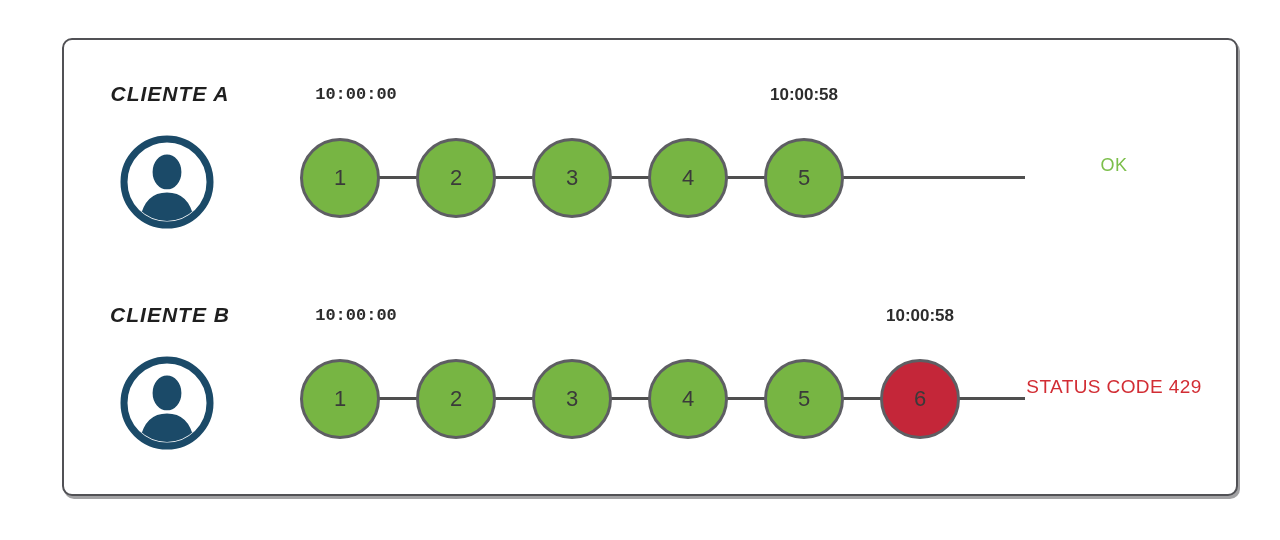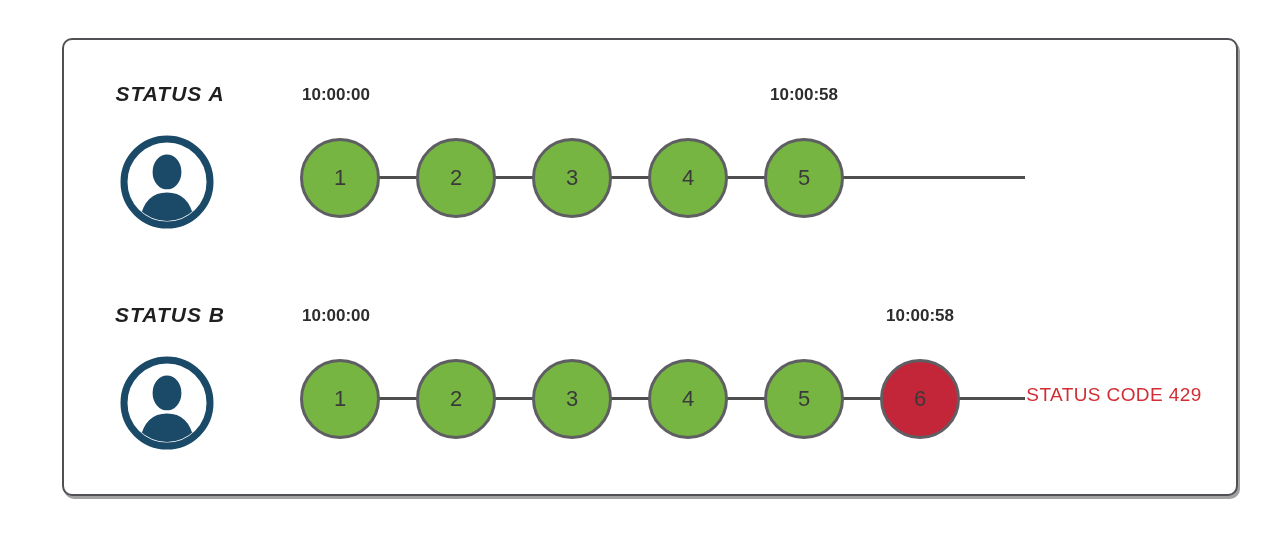"STATUS A" div.client-label { text: STATUS -> CLIENTE }
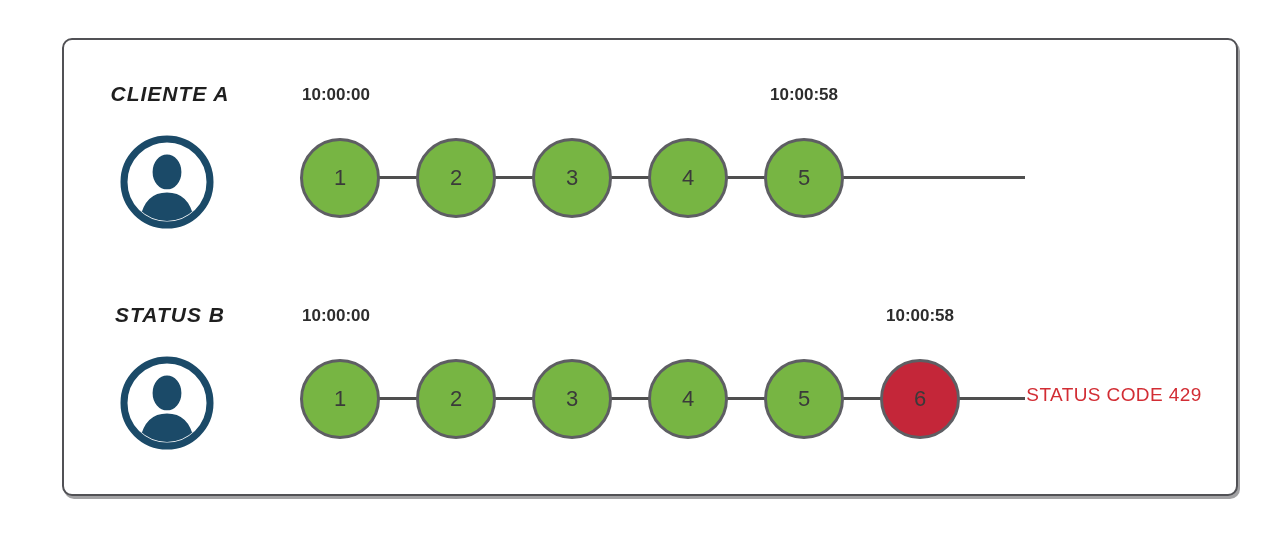"10:00:00" .time-start { font-family: none -> Liberation Mono, monospace; left: 276px -> 296px }
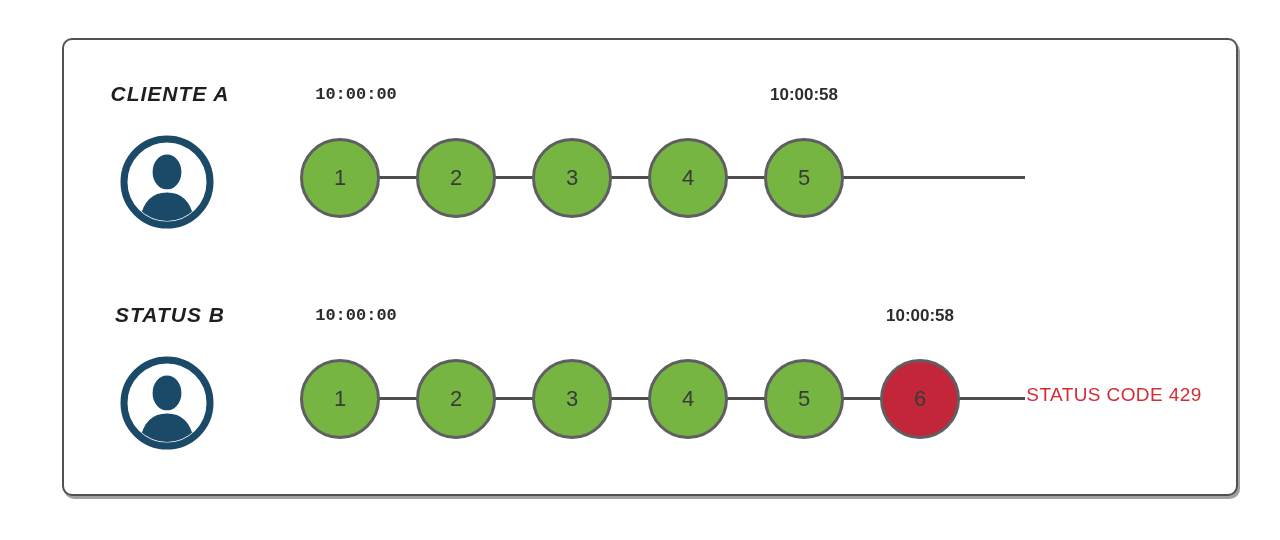"OK" div.status-msg { html: none -> <div>OK</div> }
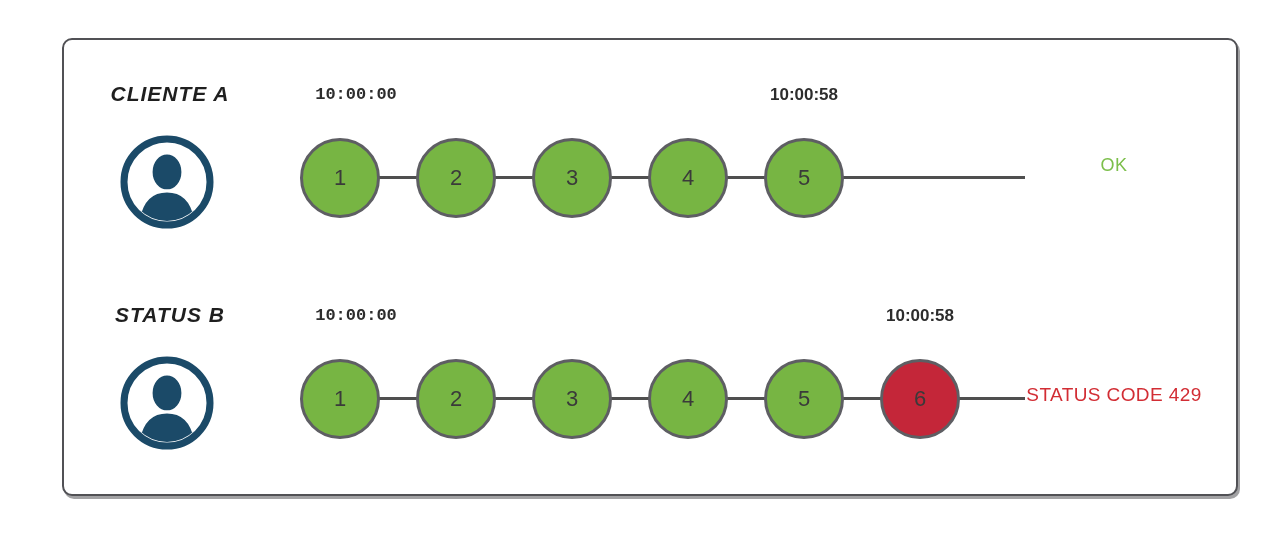"STATUS B" div.client-label { text: STATUS -> CLIENTE }
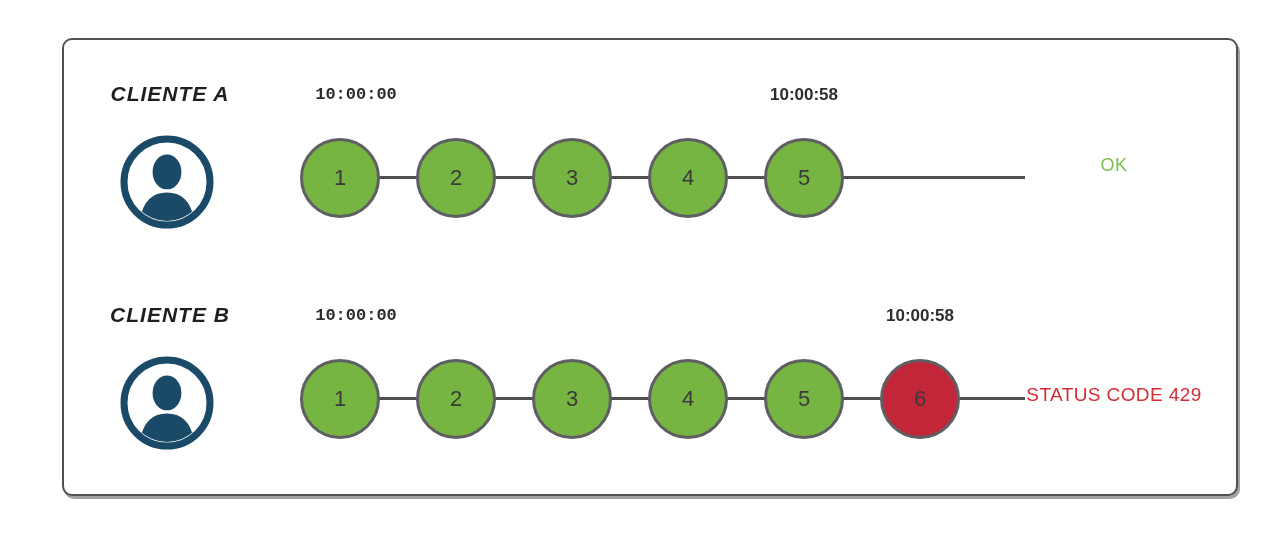"STATUS CODE 429" .status.error { margin-top: 8px -> none }
